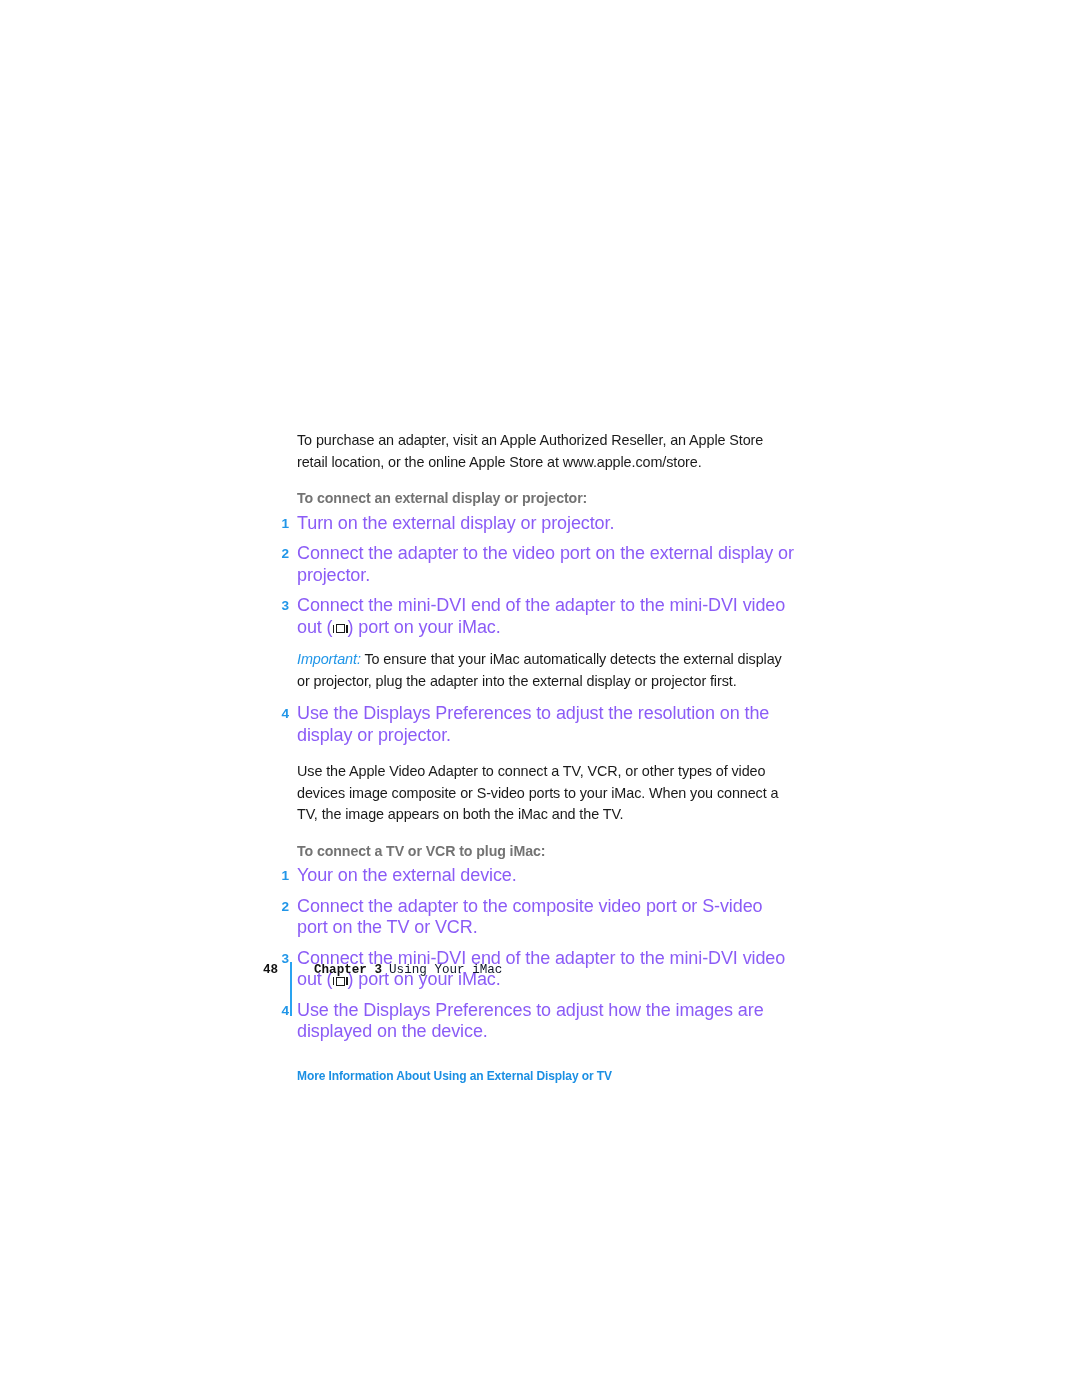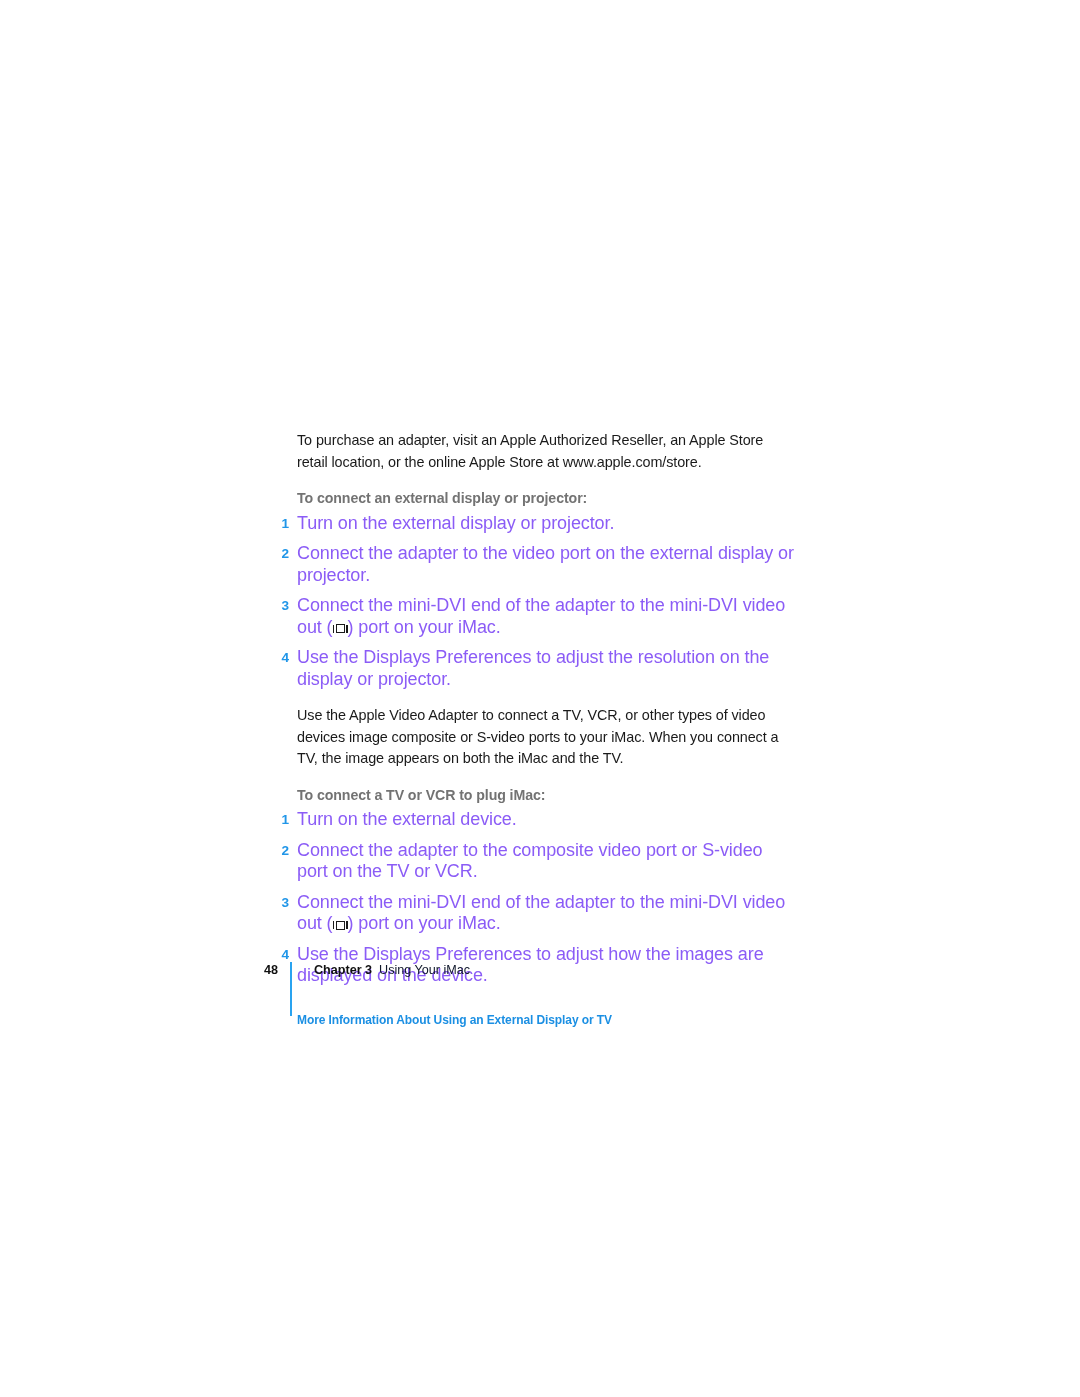"Important: To ensure that your" div.note { html: none -> <div><span>Important:</span> <span>To ensure that your iMac automatically detects the external display or projector, plug the adapter into the external display or projector first.</span></div> }
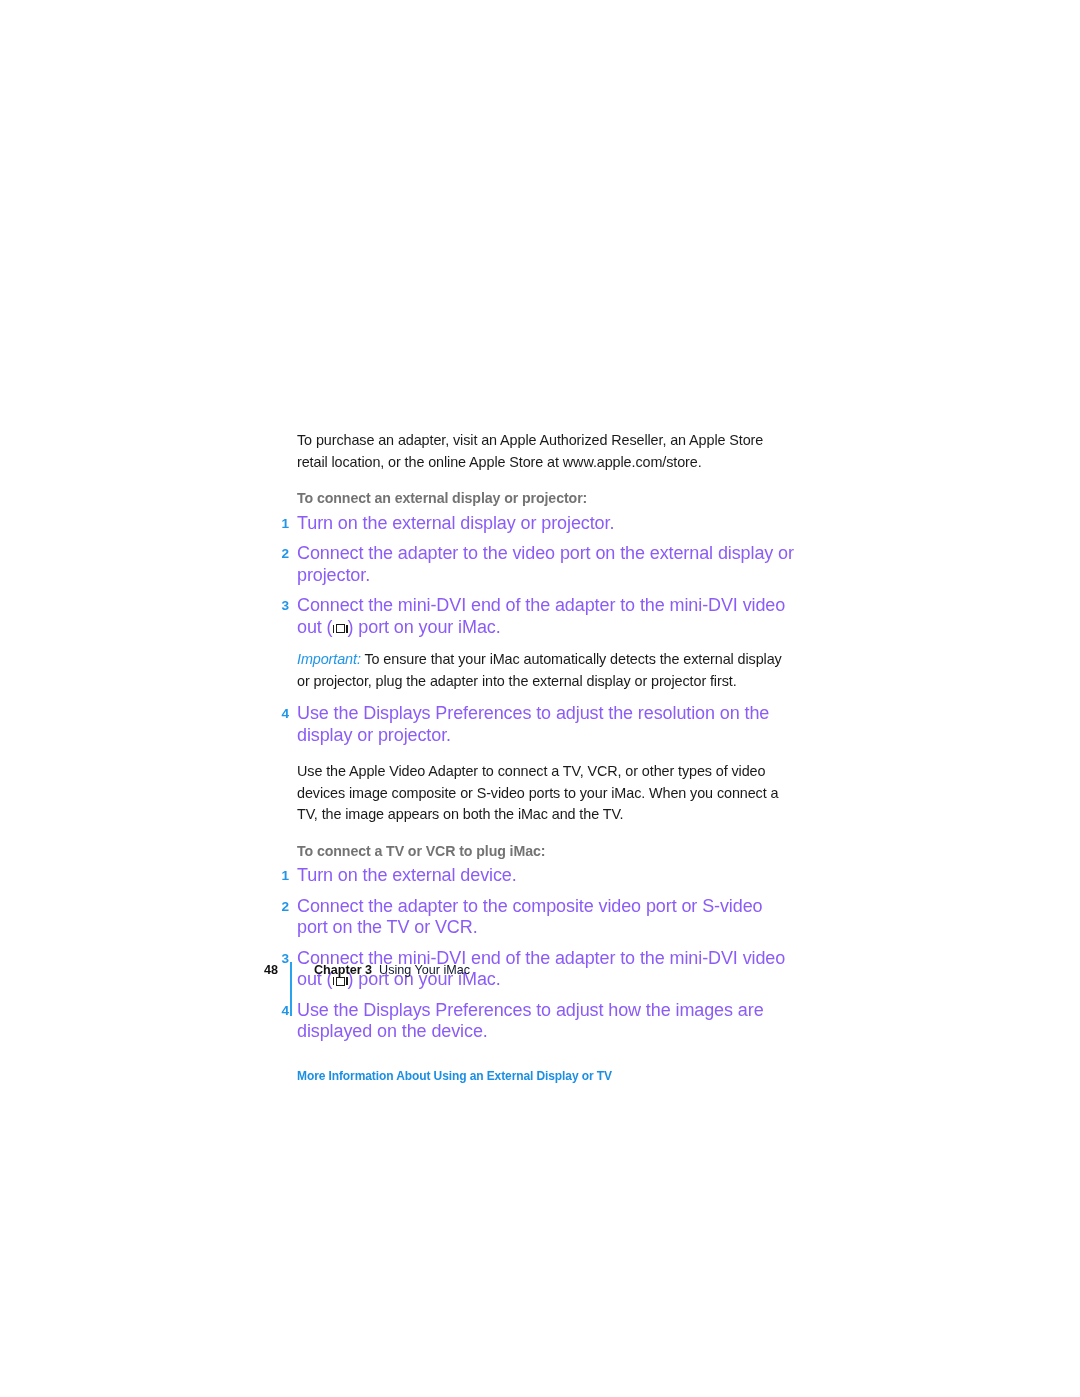"Turn on the external device." span.step-text { text: Turn -> Your }
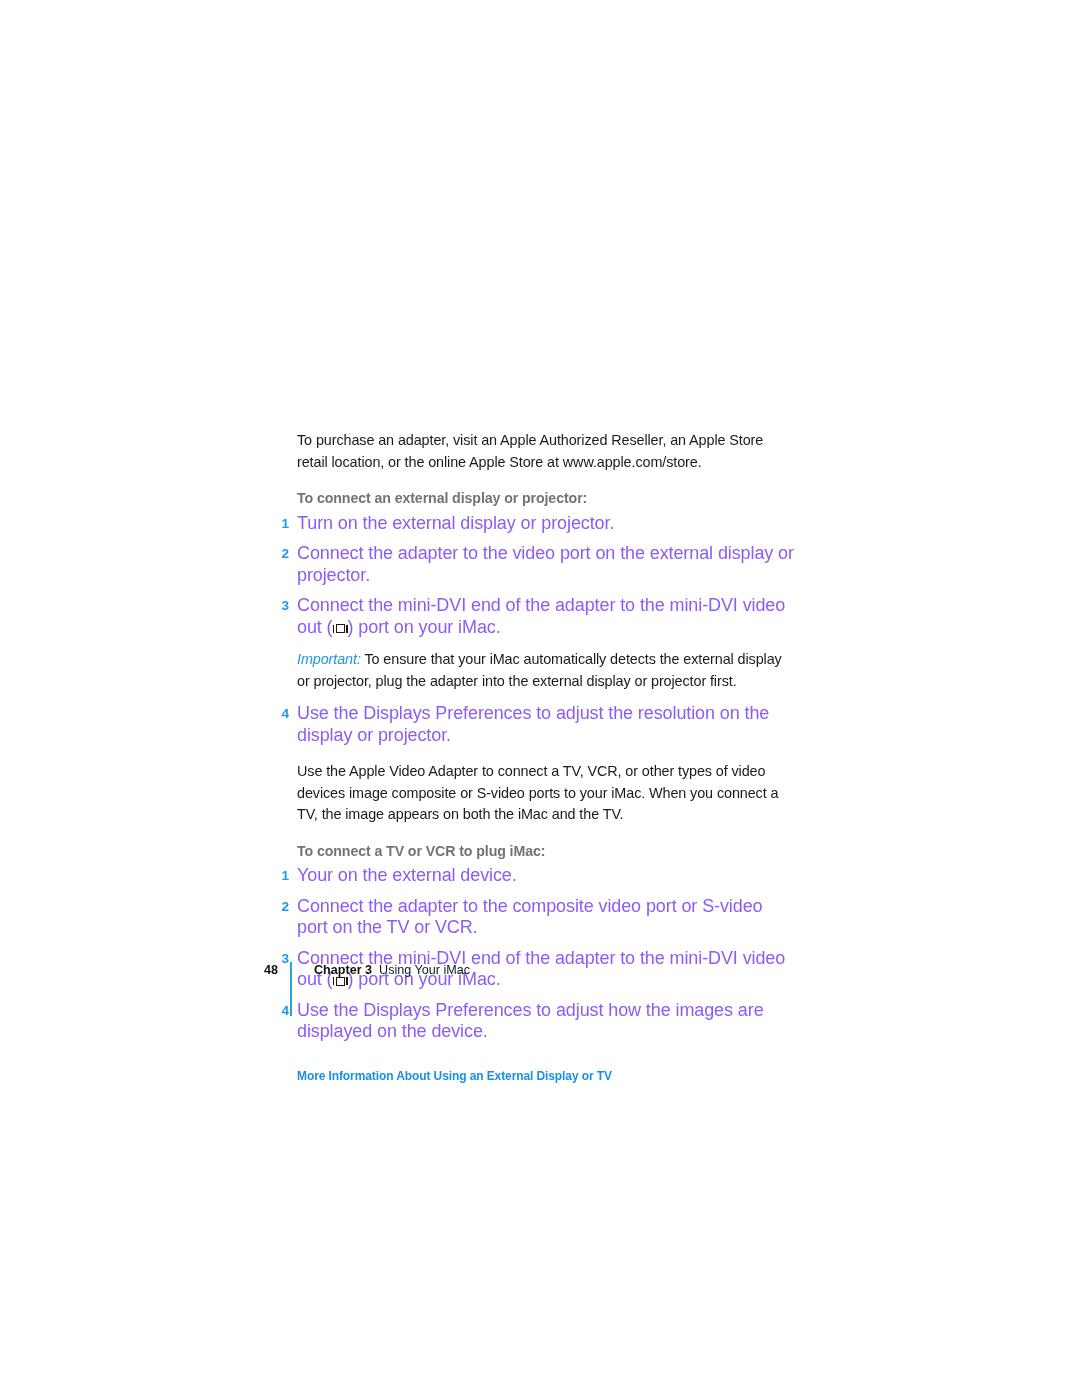"48" .footer { font-family: none -> Liberation Mono, monospace }
